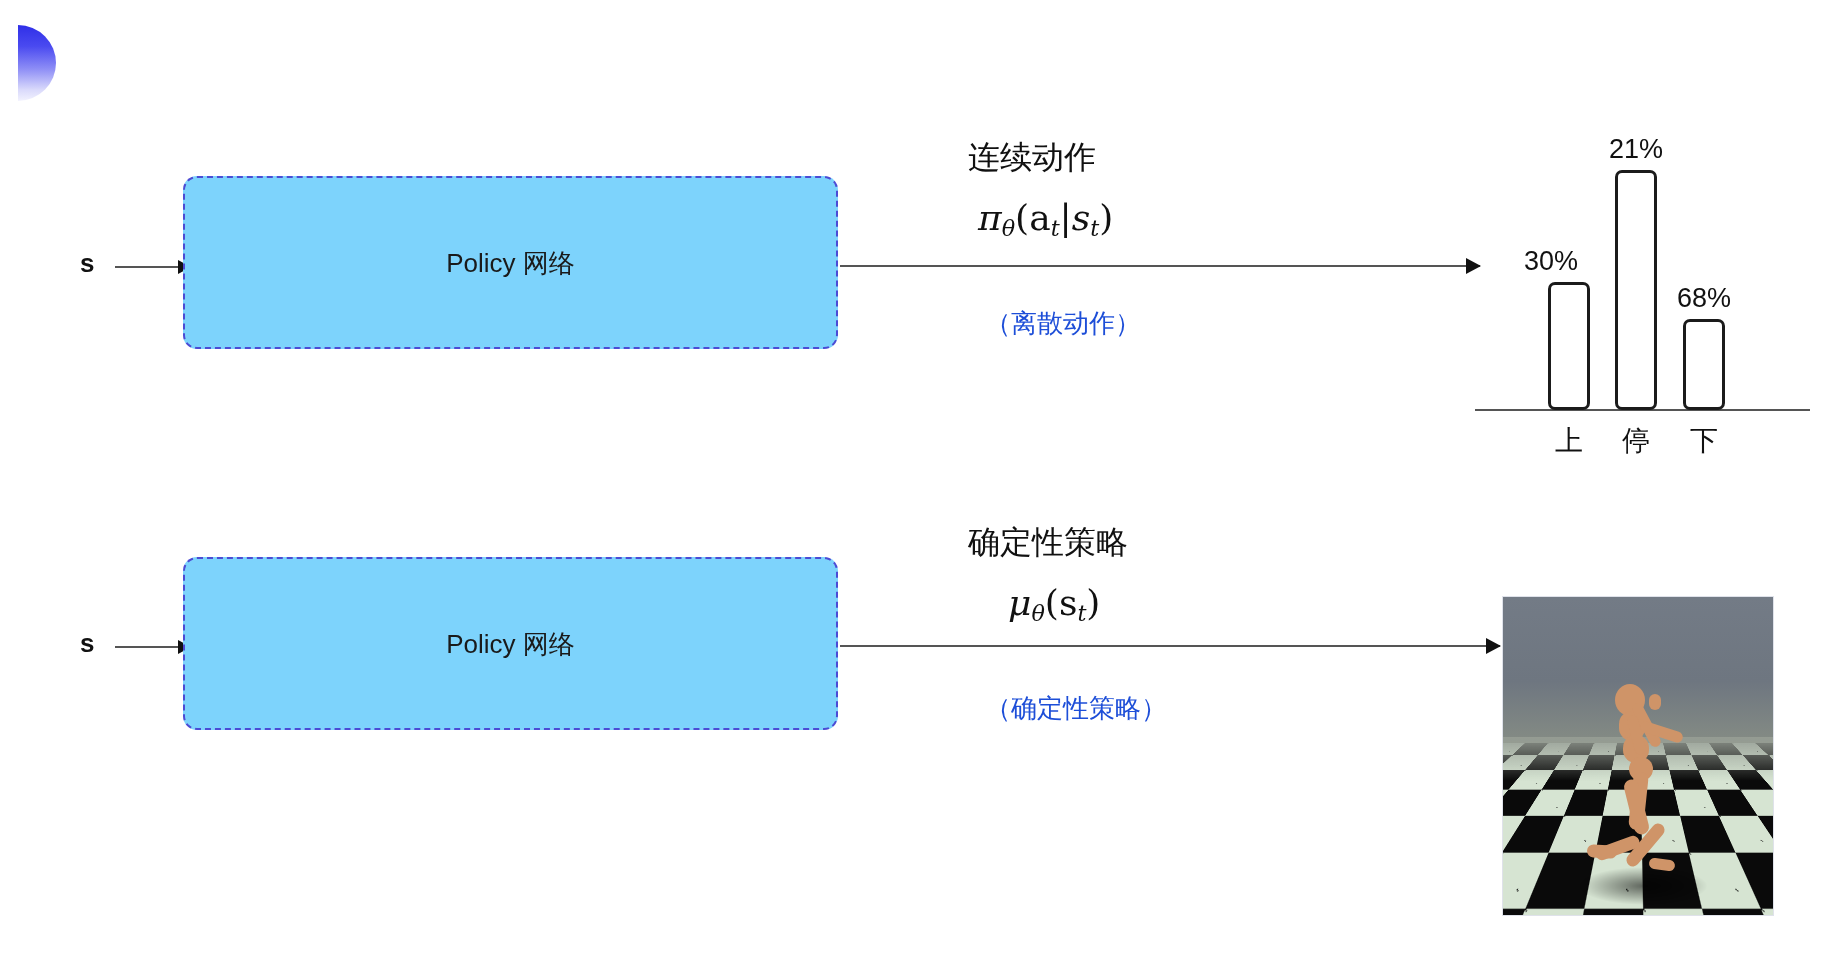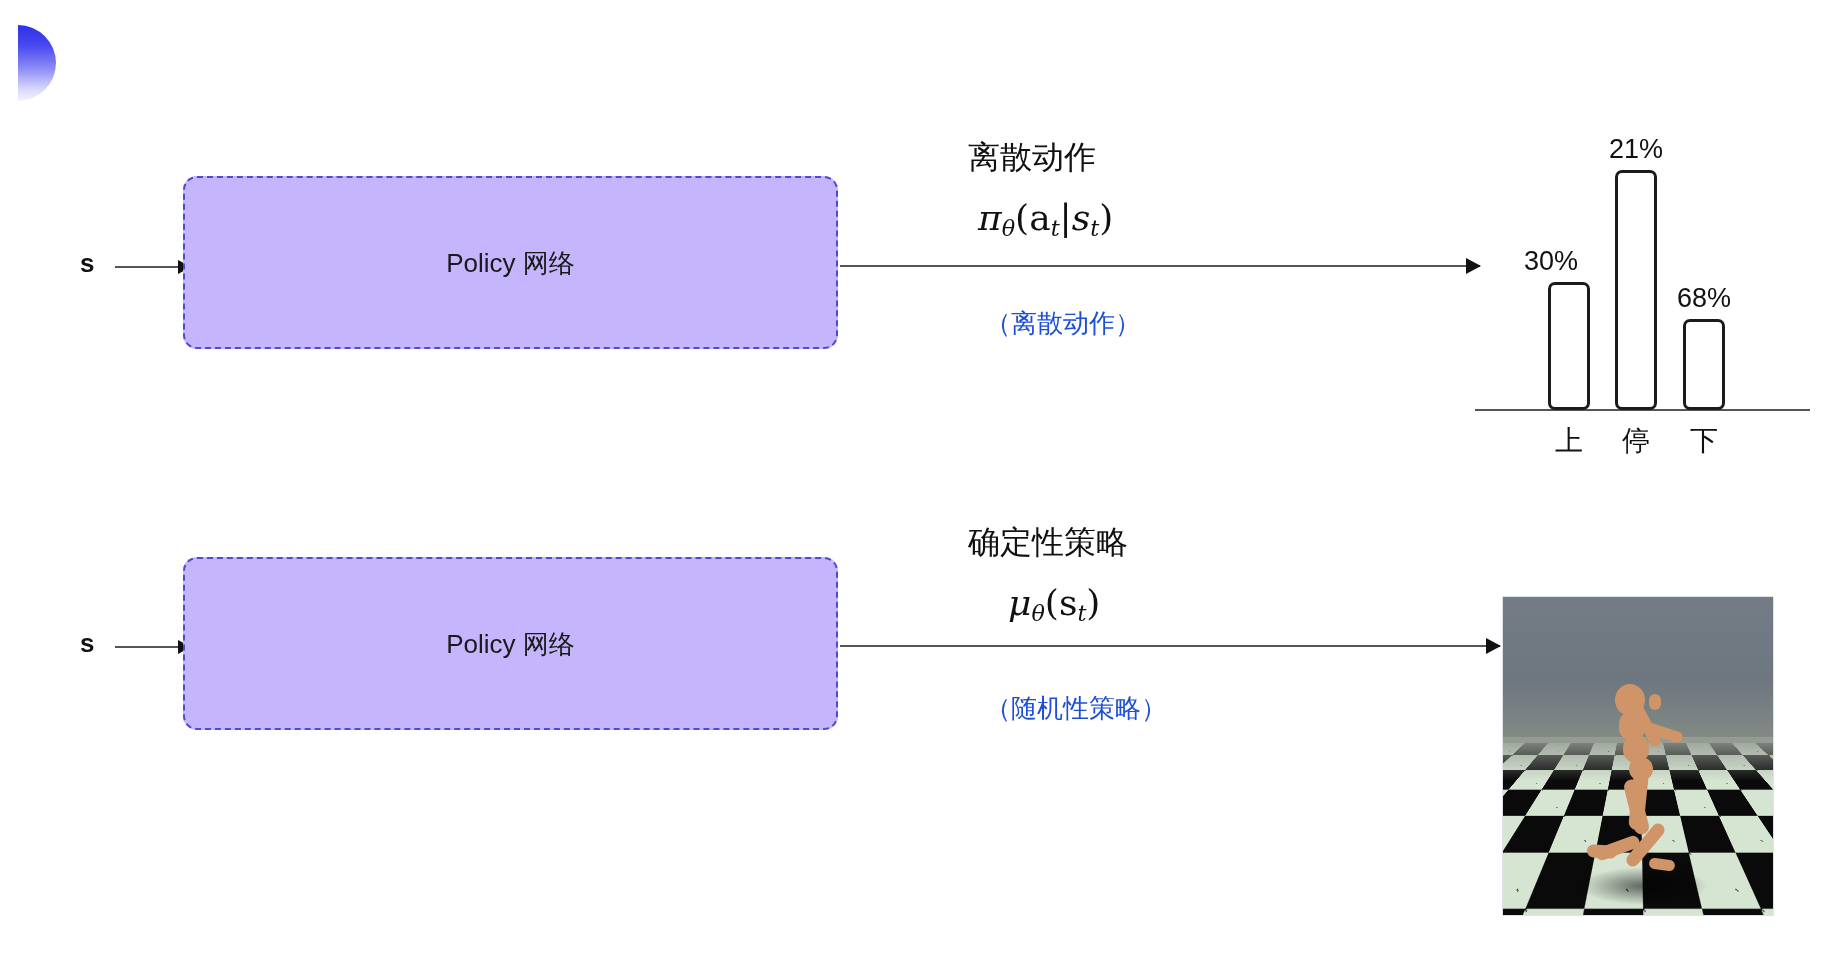"离散动作" div.policy-heading { text: 离散 -> 连续 }
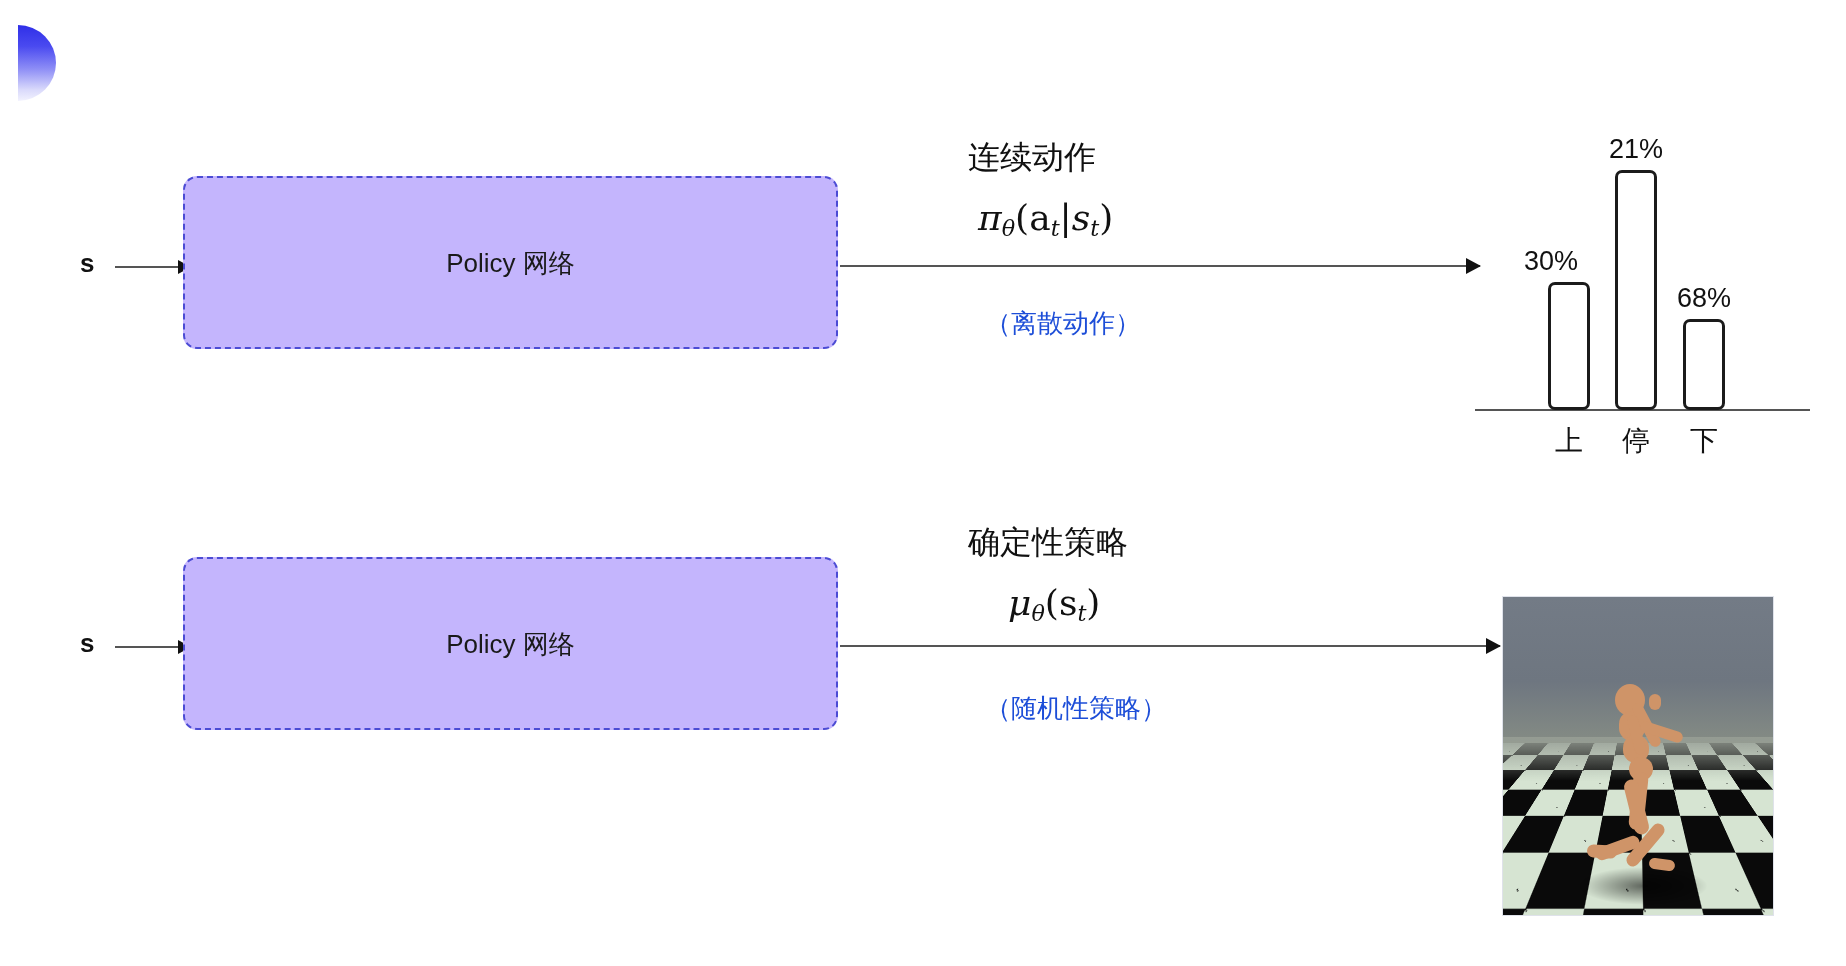"Policy 网络" .policy-box { background: #c4b5fd -> #7dd3fc }
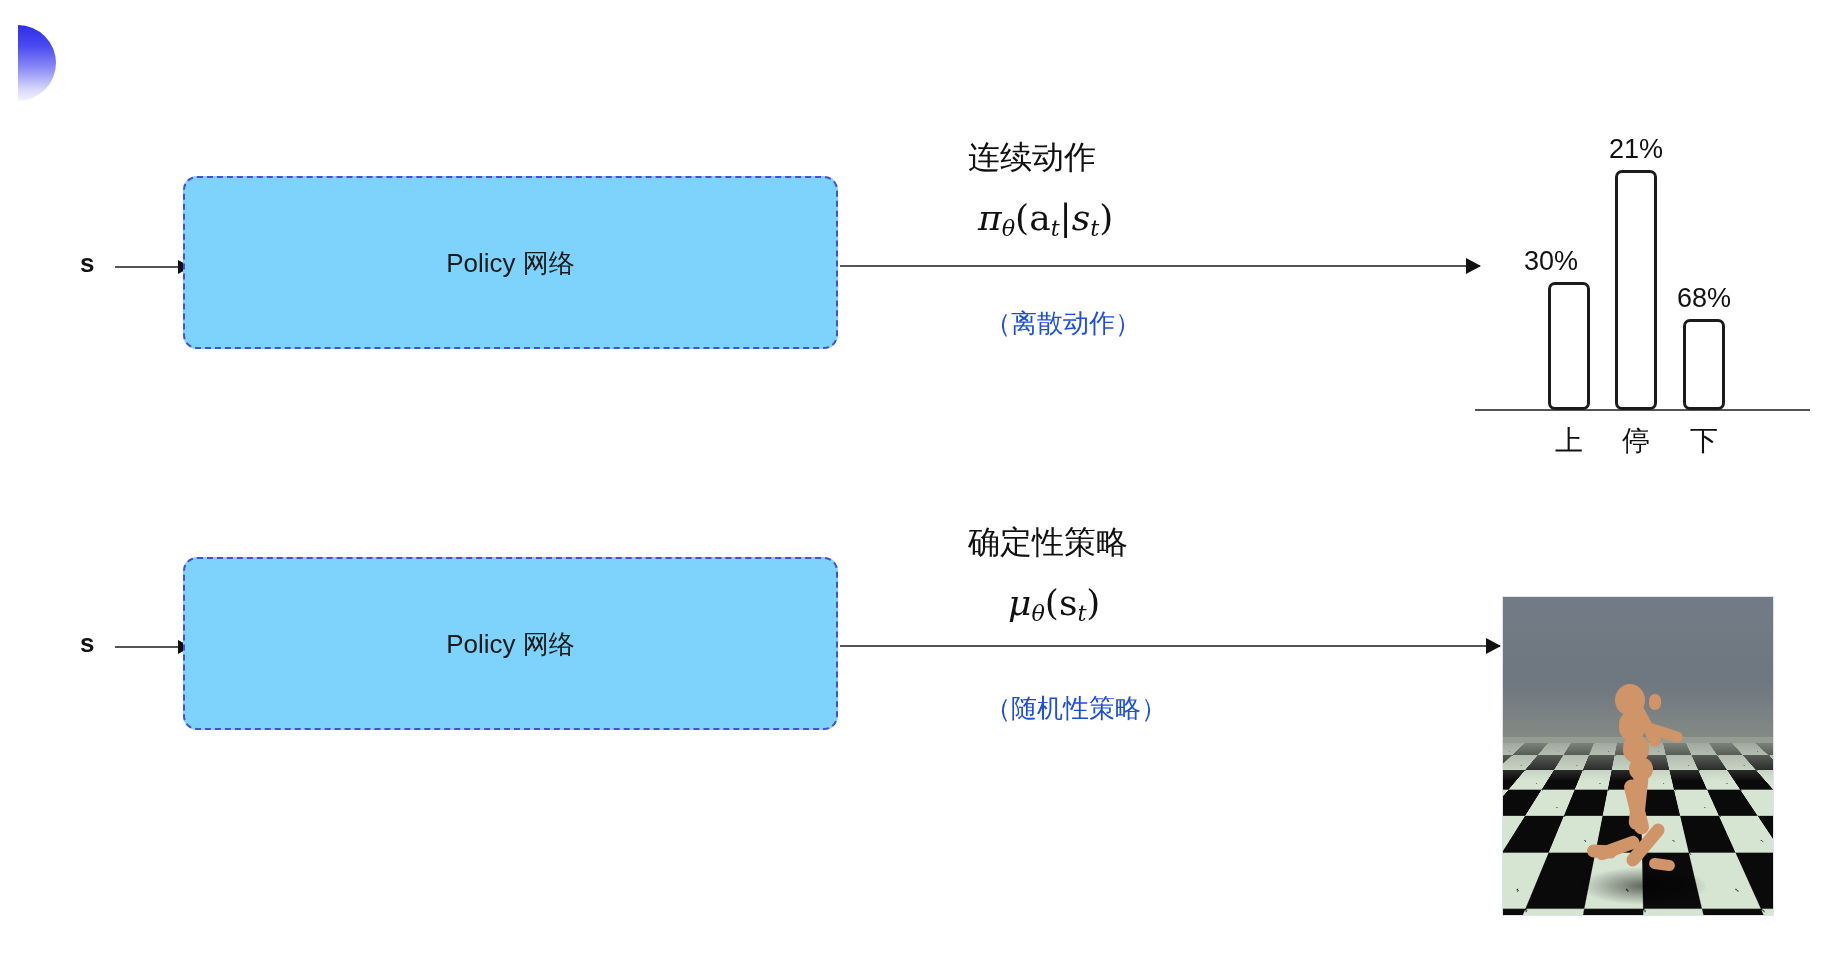"（随机性策略）" div.action-note { text: 随机 -> 确定 }
